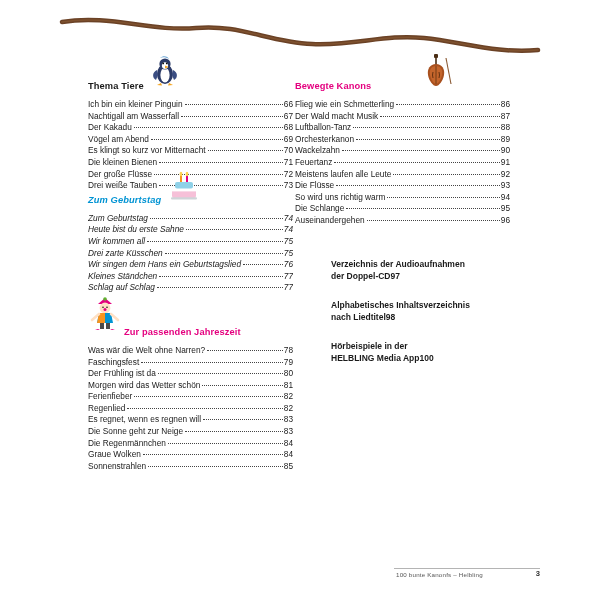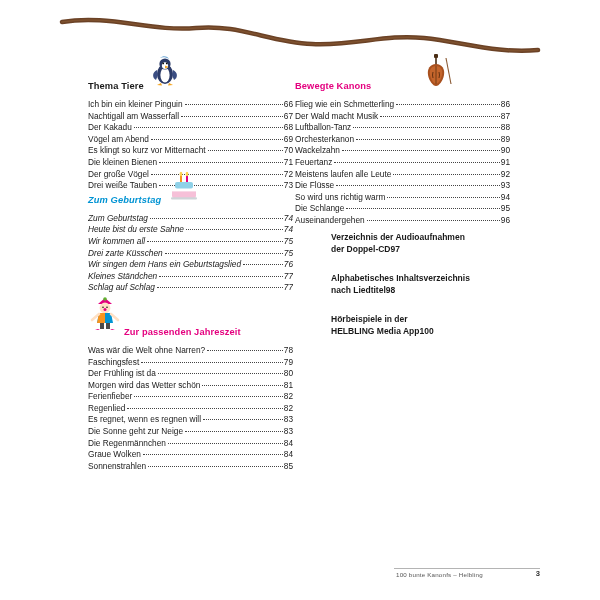"Bewegte Kanons" div.section { margin-bottom: 4px -> 31px }
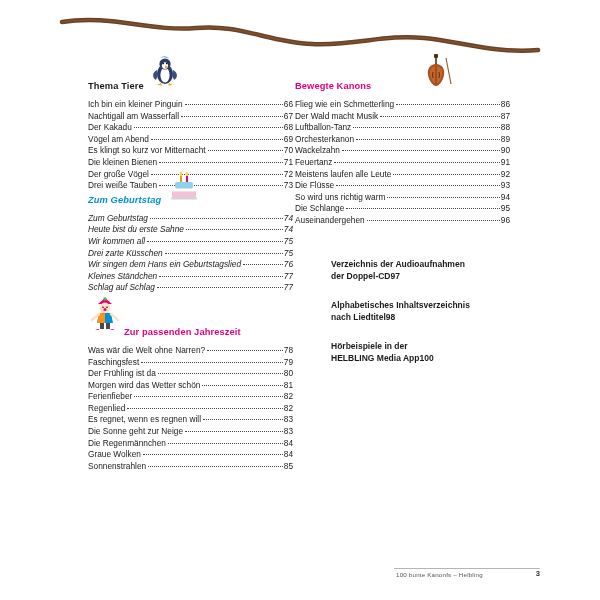"Der große Vögel" span.t { text: Vögel -> Flüsse }
